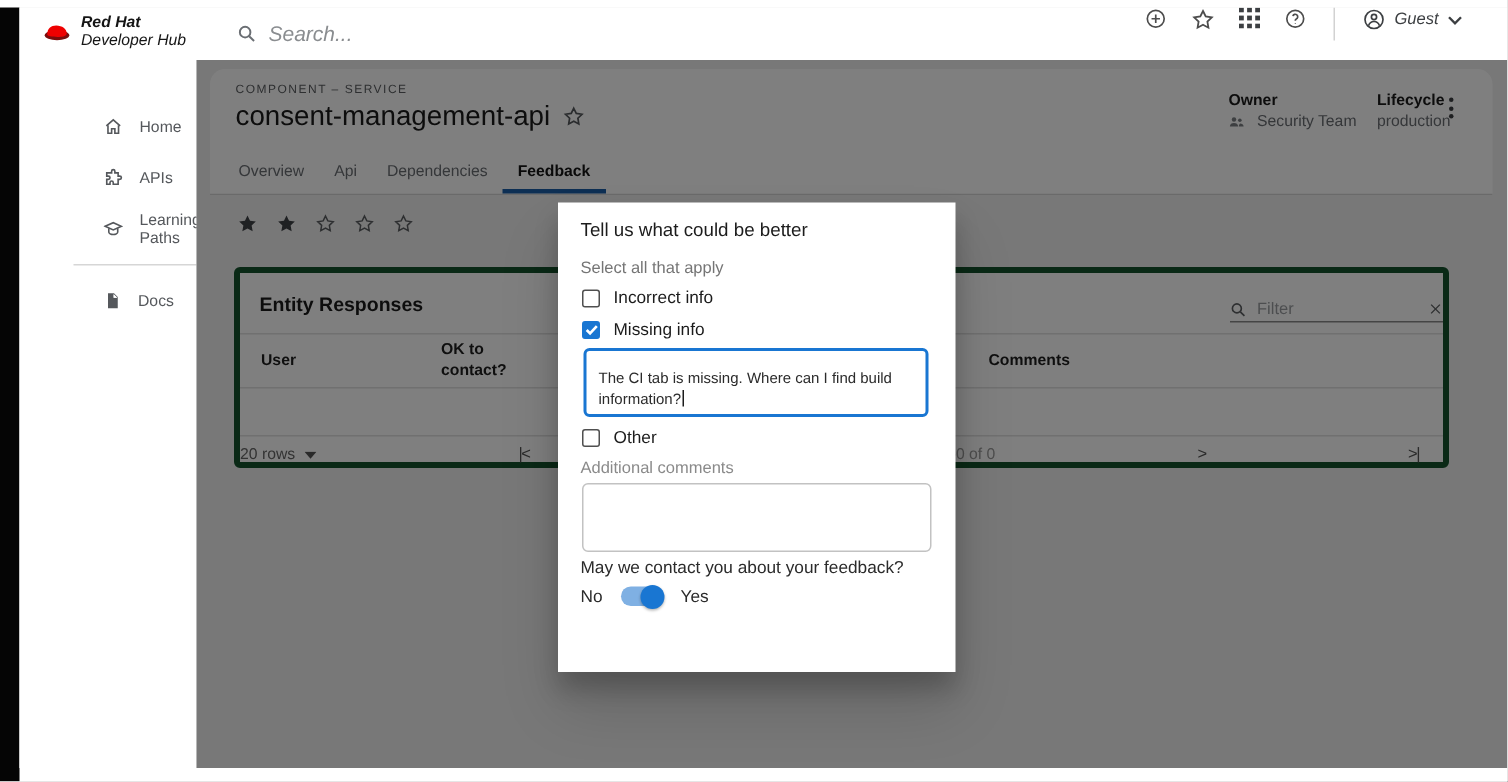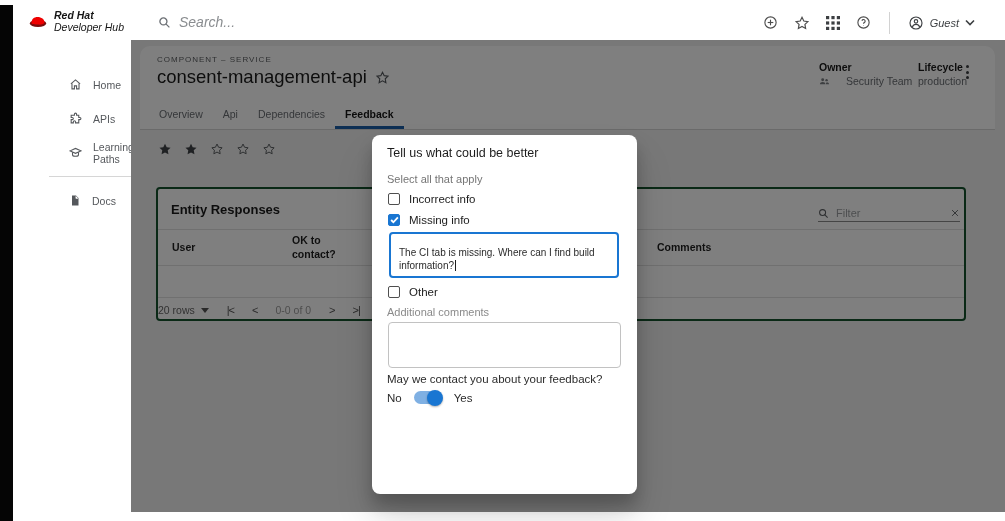"Guest" .topbar-right { align-items: center -> flex-start }
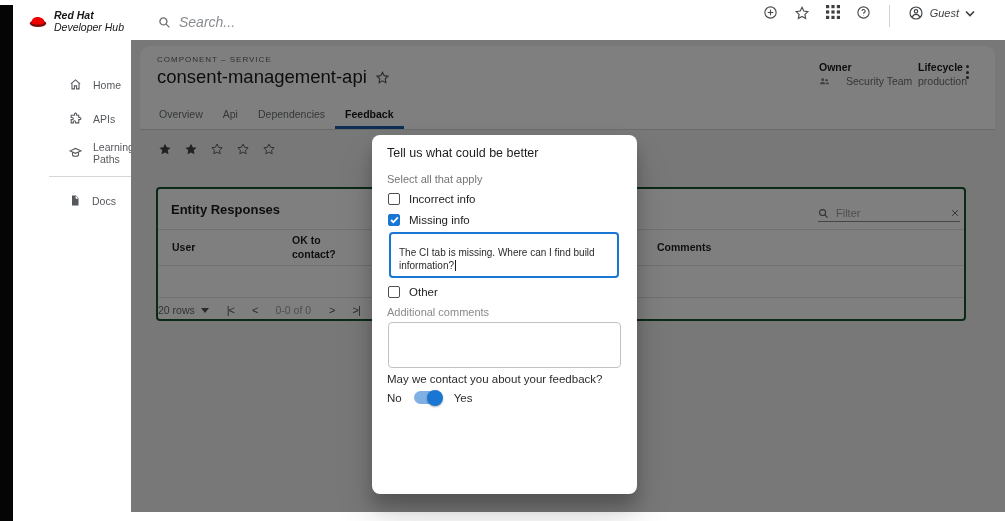"Security Team" .meta .v { gap: 16px -> 8px }
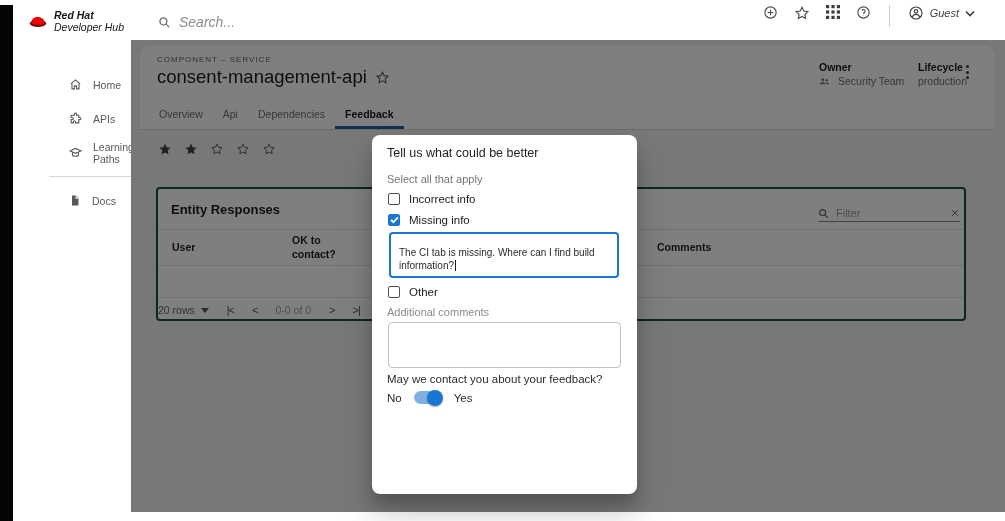"Tell us what could be" .modal { border-radius: 8px -> 0; height: 359px -> 313px }
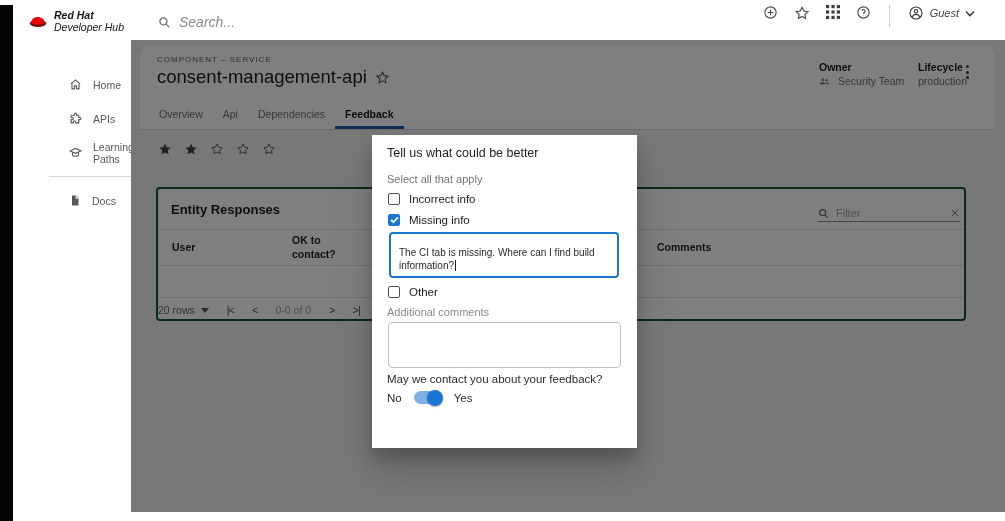"Entity Responses" .card { border: 2px solid #14532d -> 4px solid #14532d; top: 147px -> 138px }
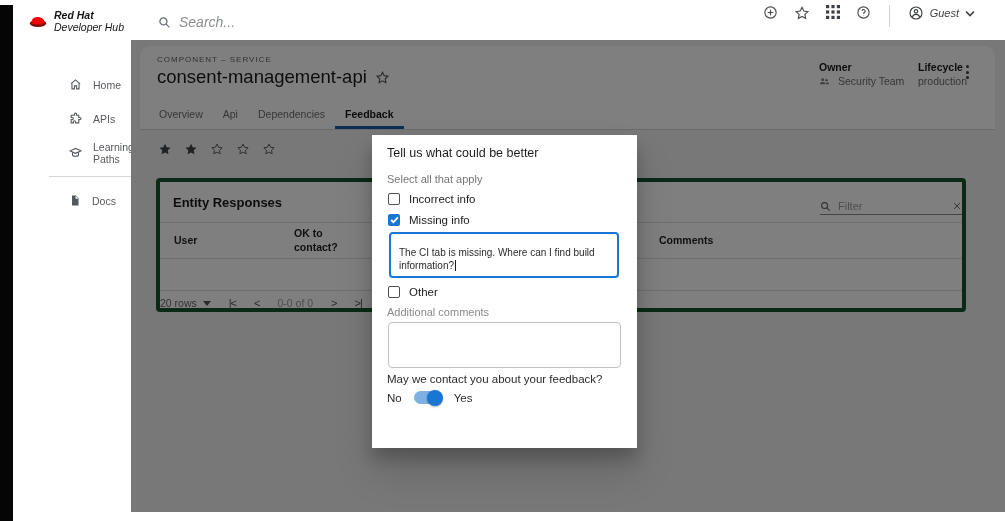"20 rows" .tfoot { justify-content: flex-start -> space-between }
